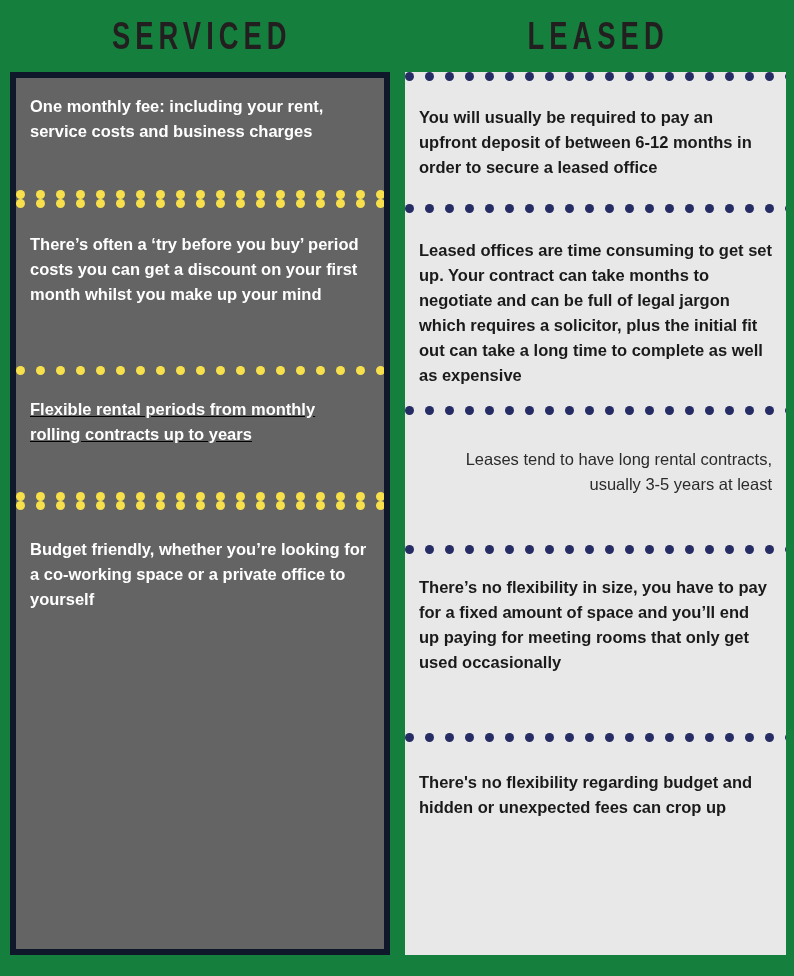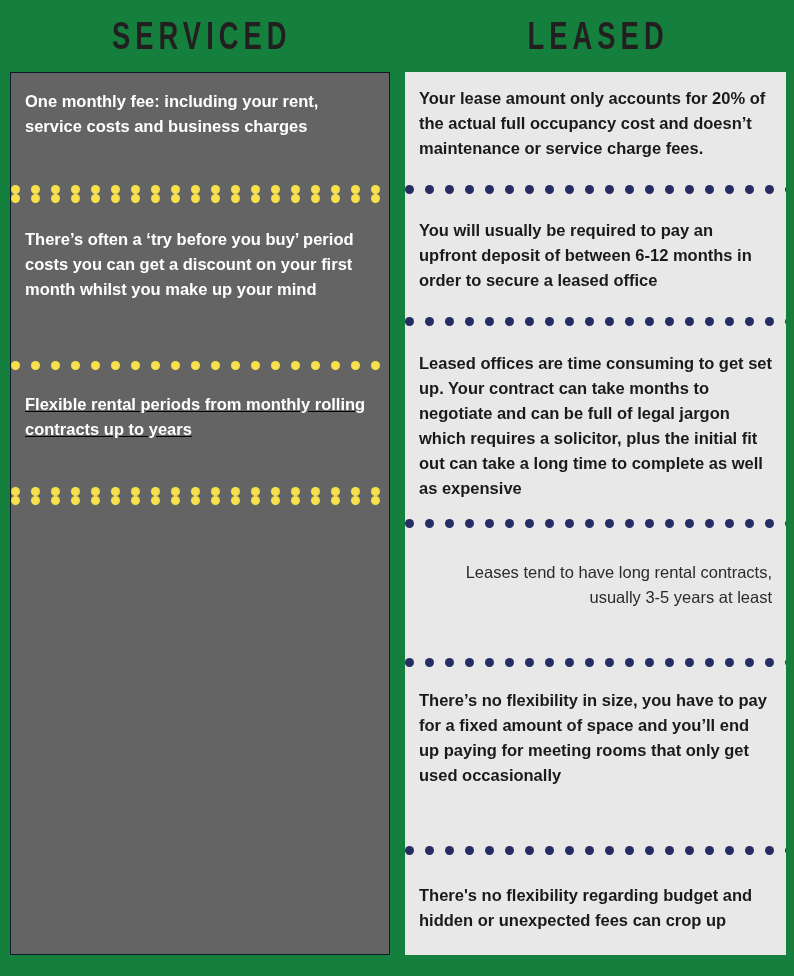"One monthly fee: including your" .panel.serviced { border: 1px solid #0f172a -> 6px solid #0f172a }
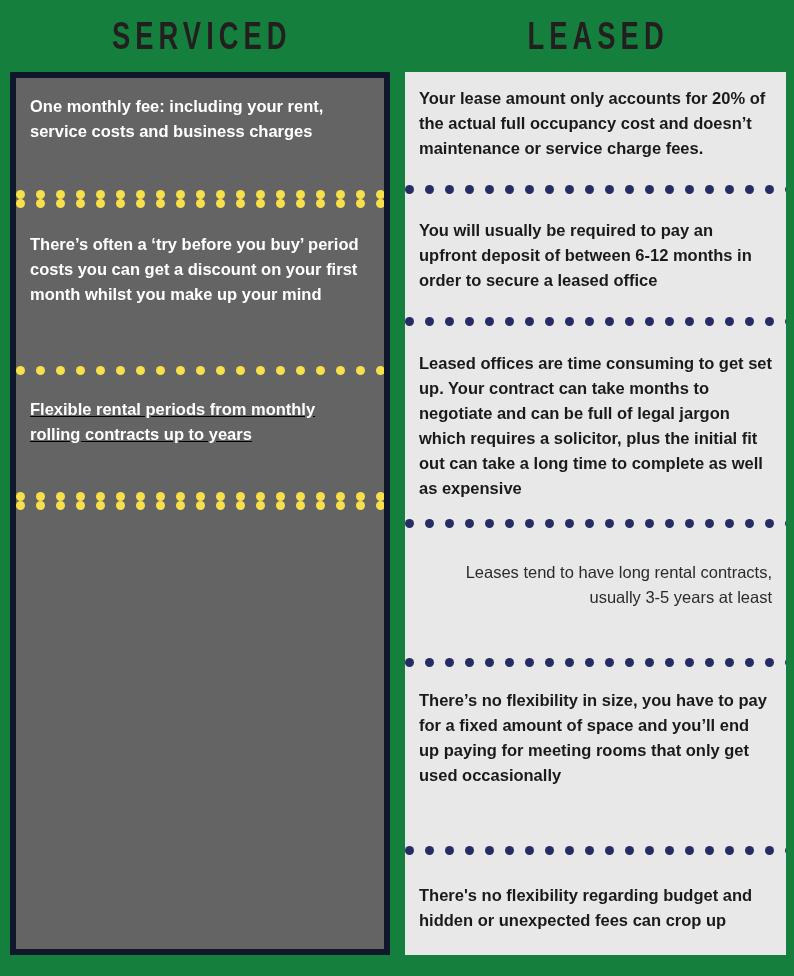"Your lease amount only accounts" div.item { html: <div> <p>Your lease amount only accounts for 20% of the actual full occupancy cost and doesn’t maintenance or service charge fees.</p> </div> -> none }
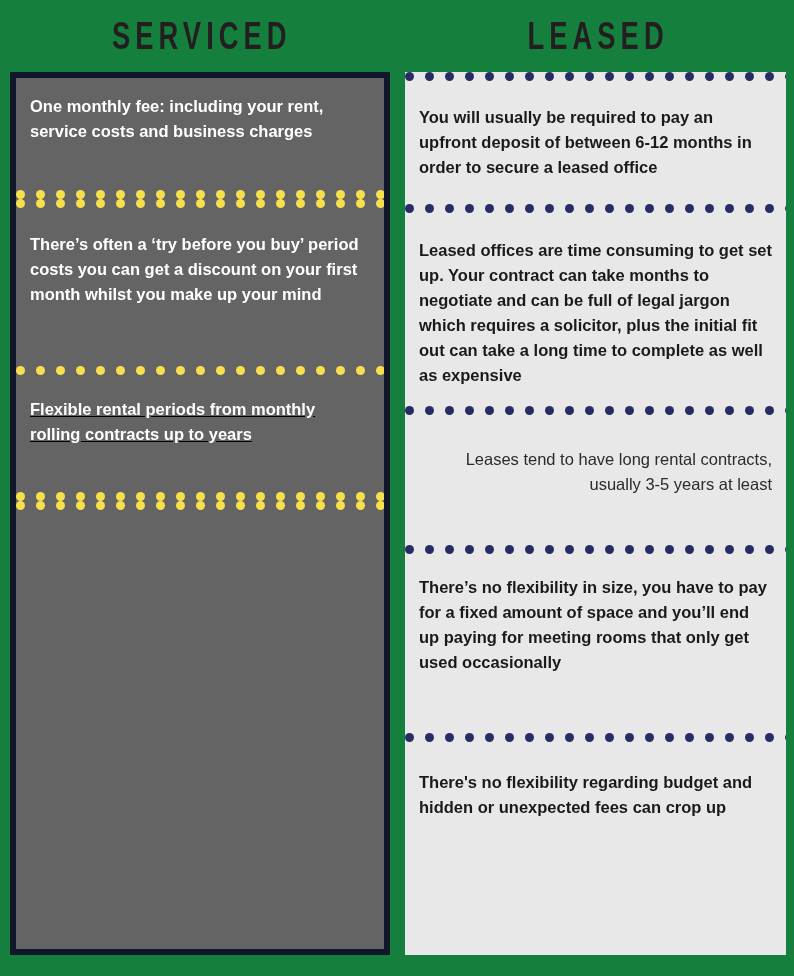"Budget friendly, whether you’re looking" div.item { html: none -> <div> <p>Budget friendly, whether you’re looking for a co-working space or a private office to yourself</p> </div> }
